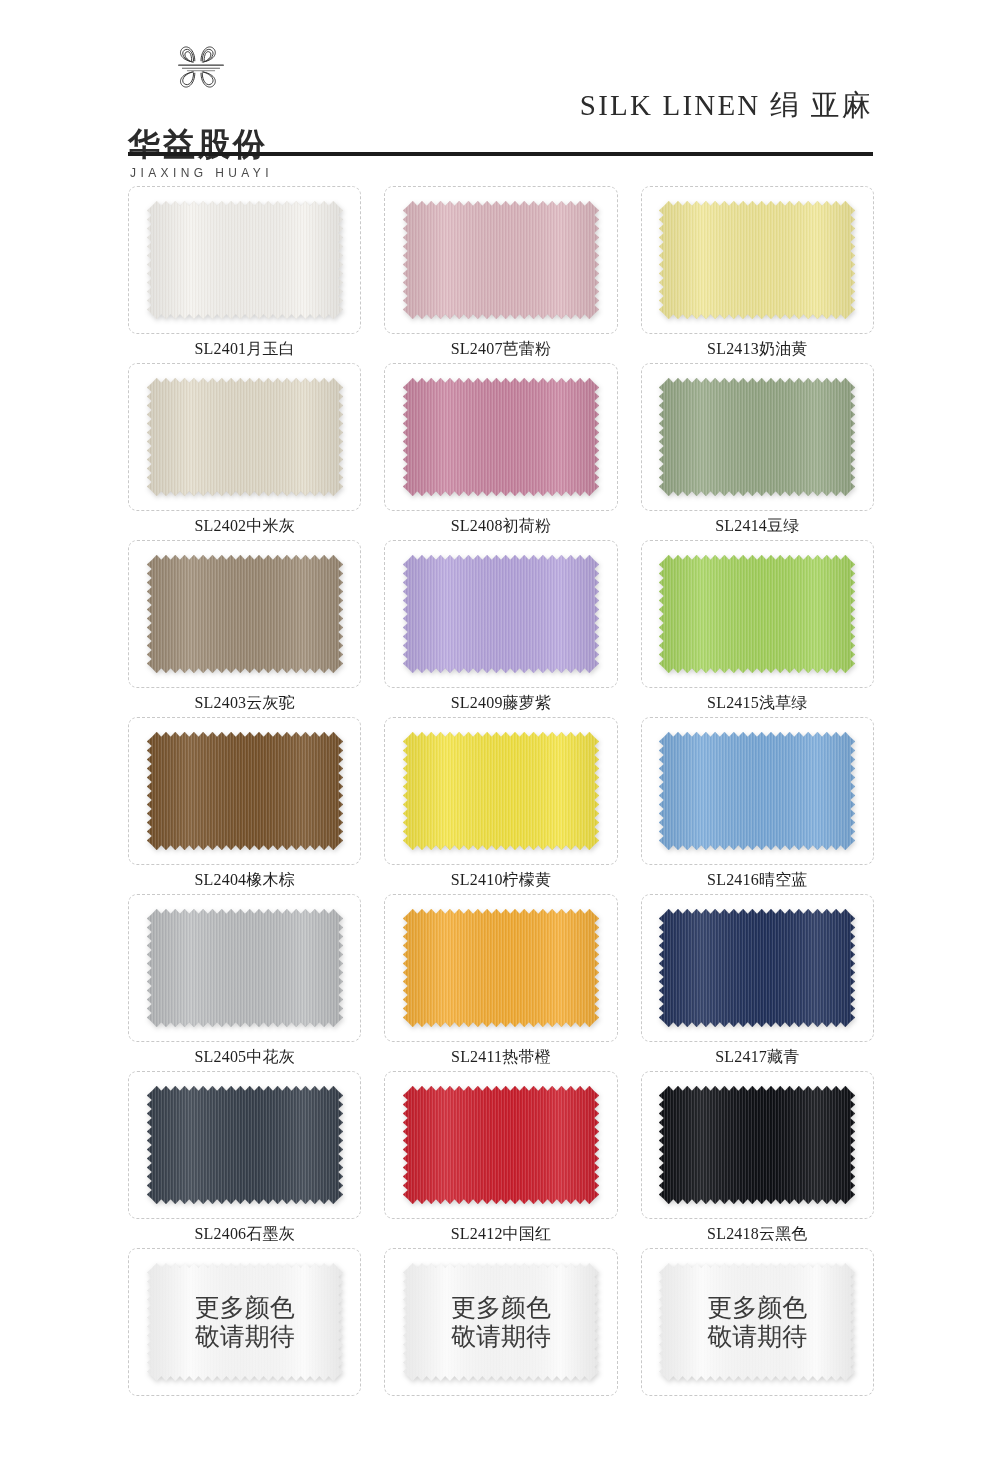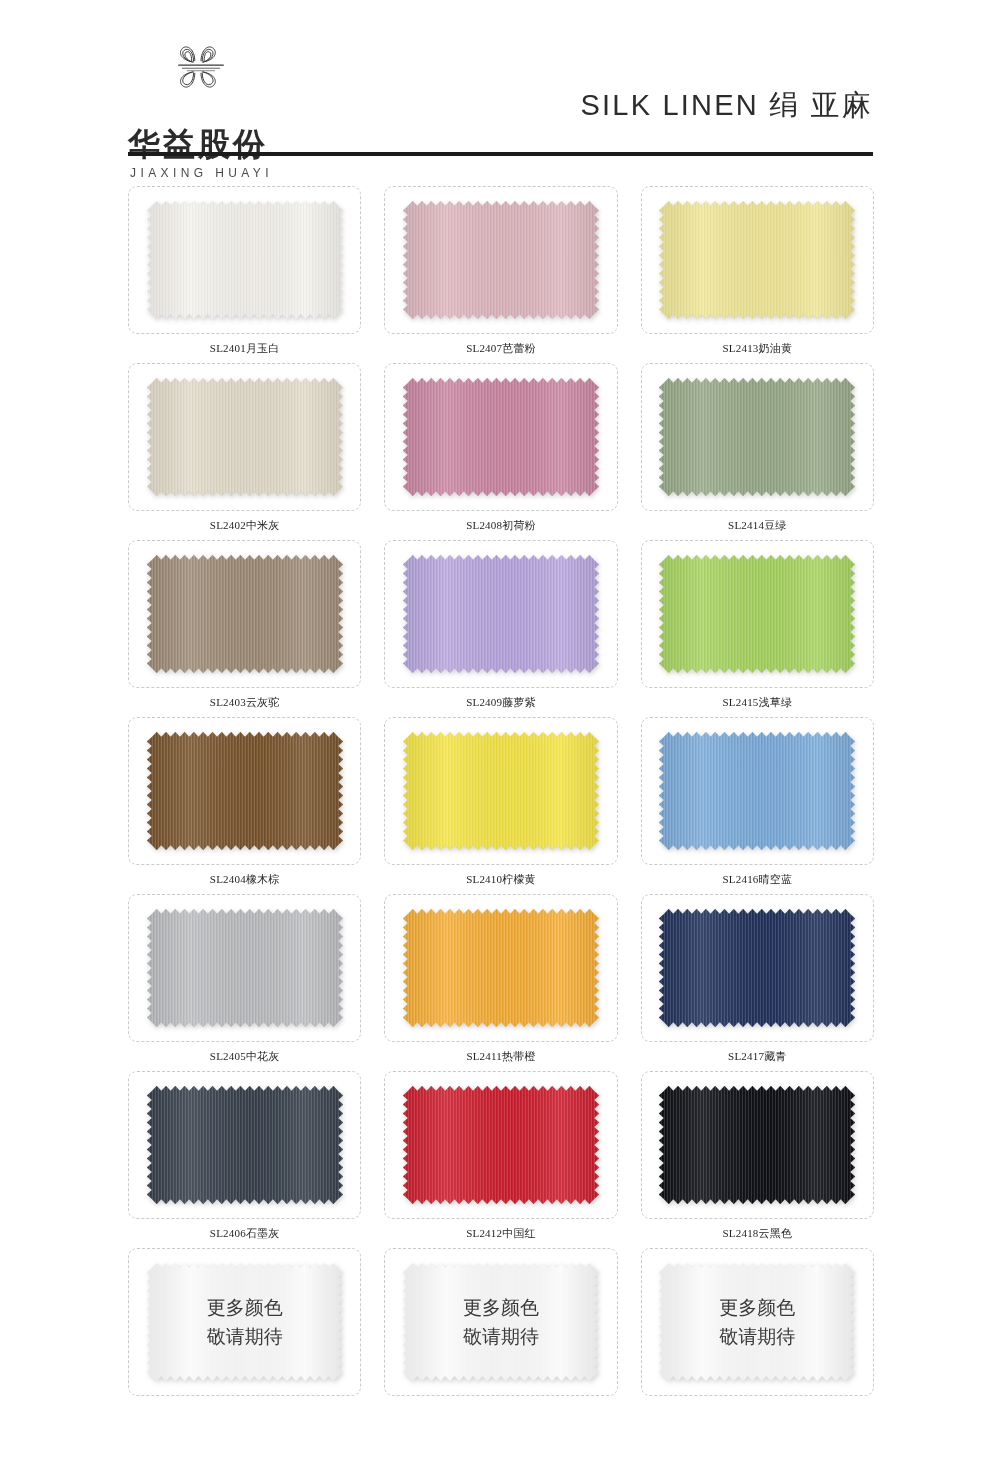"SILK LINEN 绢 亚麻" .header-title { font-family: Liberation Sans, sans-serif -> Liberation Serif, serif }
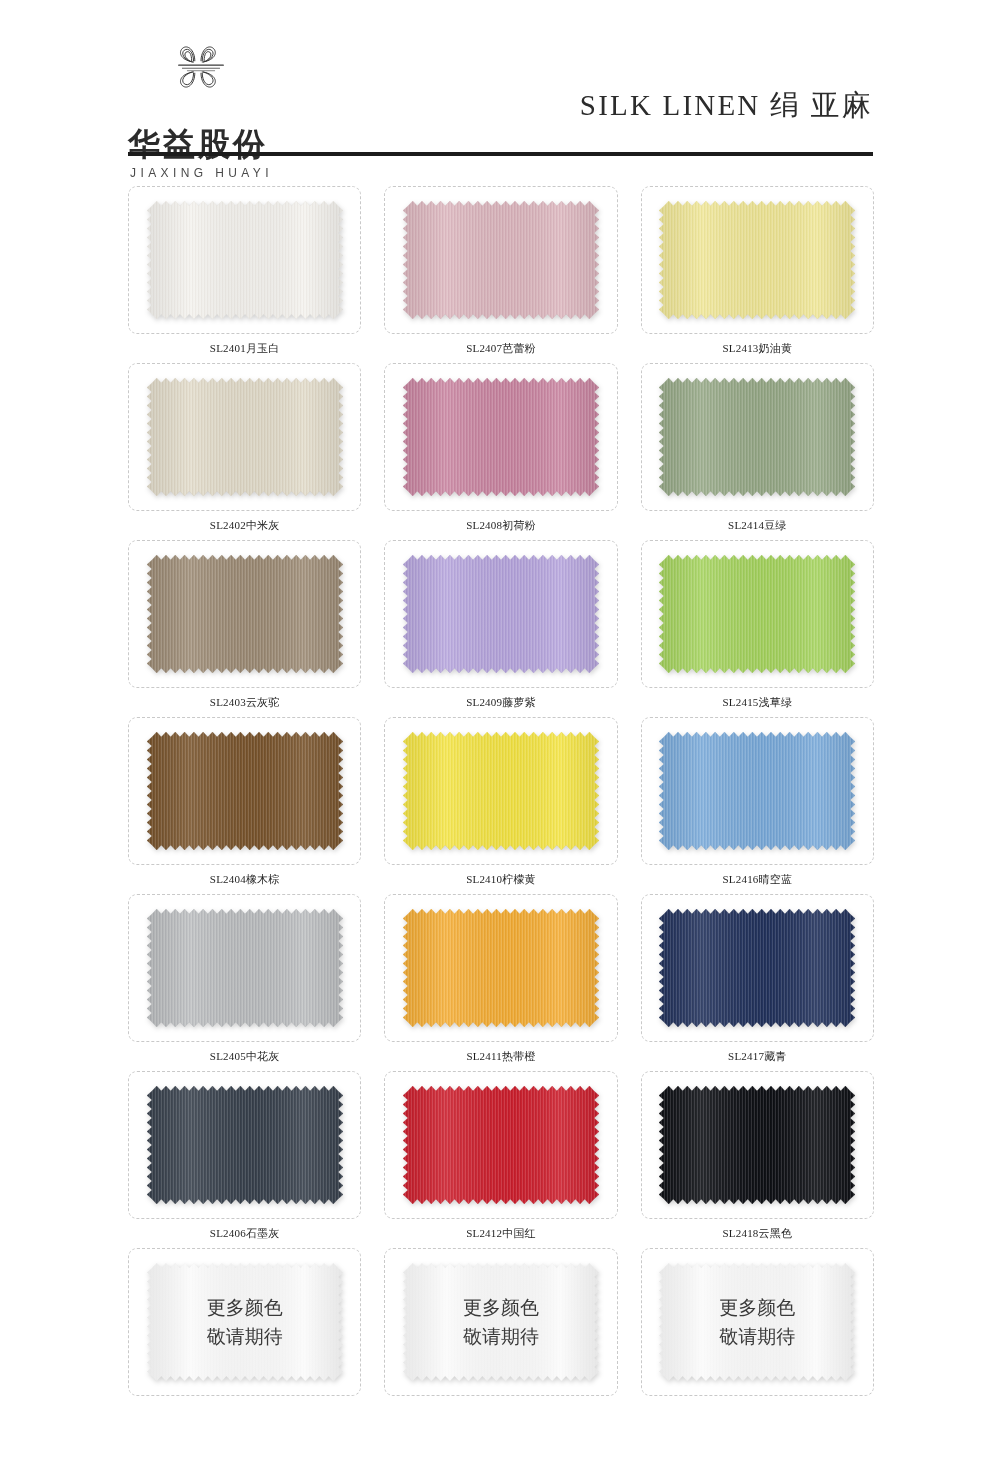"SL2401月玉白" .label { font-size: 11px -> 16px }
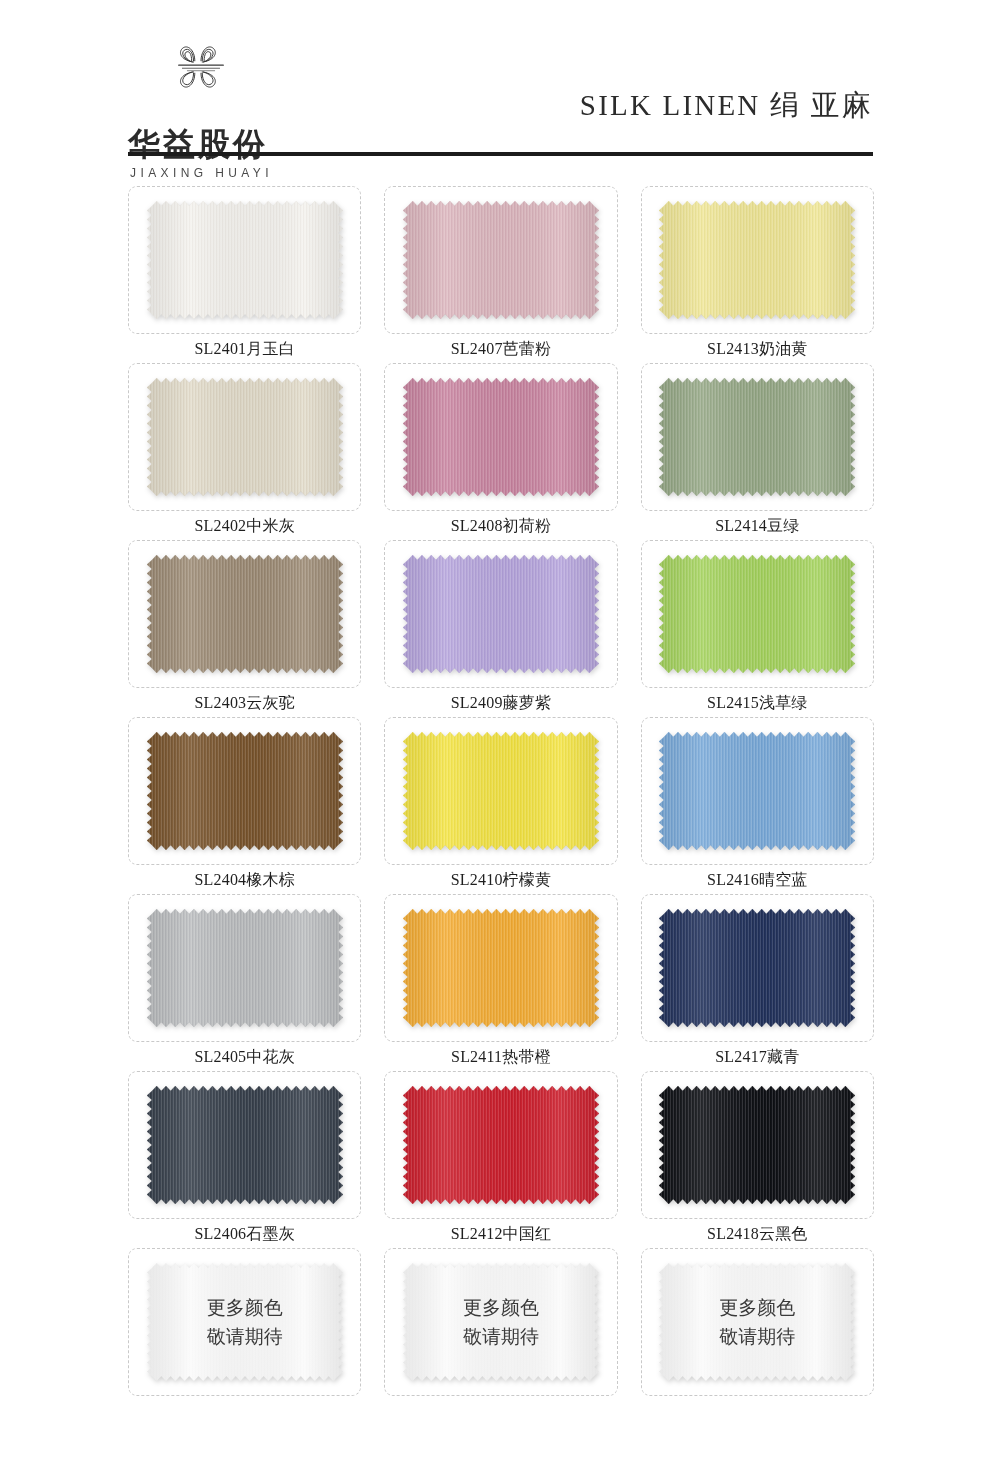"更多颜色" .placeholder-text { font-size: 19px -> 25px }
